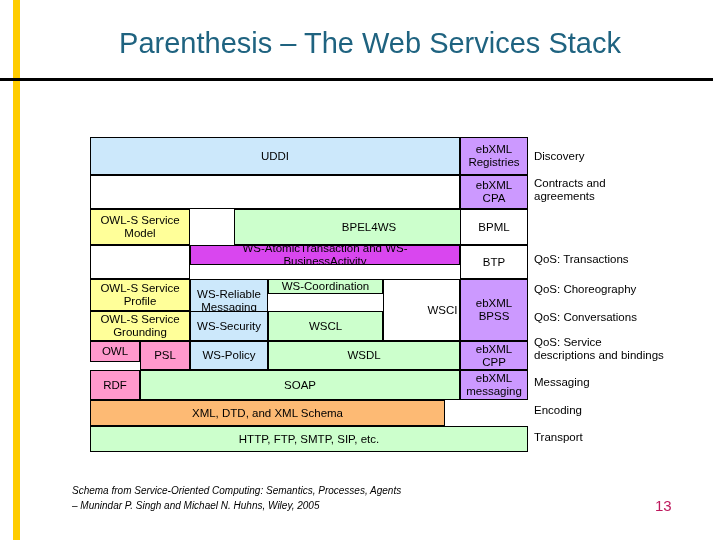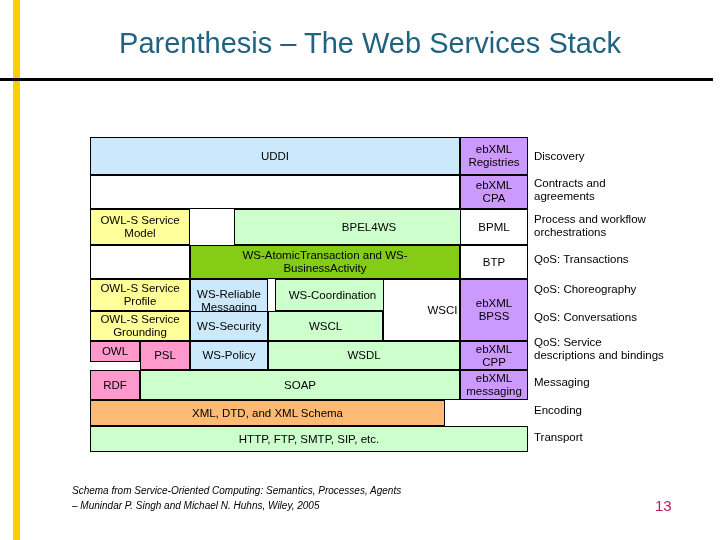"Process and workflow" div.legend { html: <div> <div>Process and workflow<br>orchestrations</div> </div> -> none }
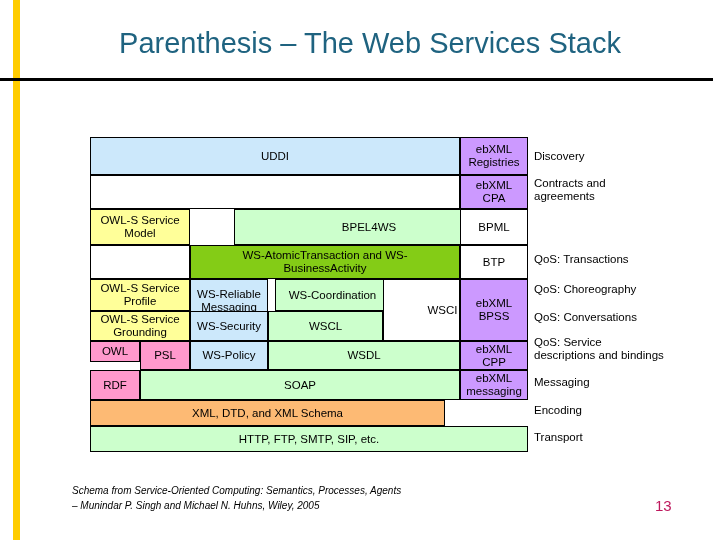"WS-AtomicTransaction and WS-" div.cell { background: #84cc16 -> #d946ef; height: 34px -> 20px }
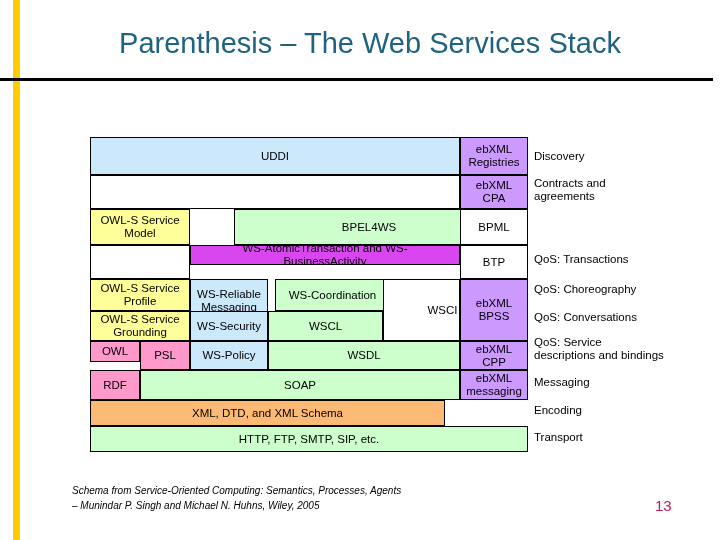"WS-Coordination" div.cell { height: 32px -> 15px; margin-left: 7px -> none }
